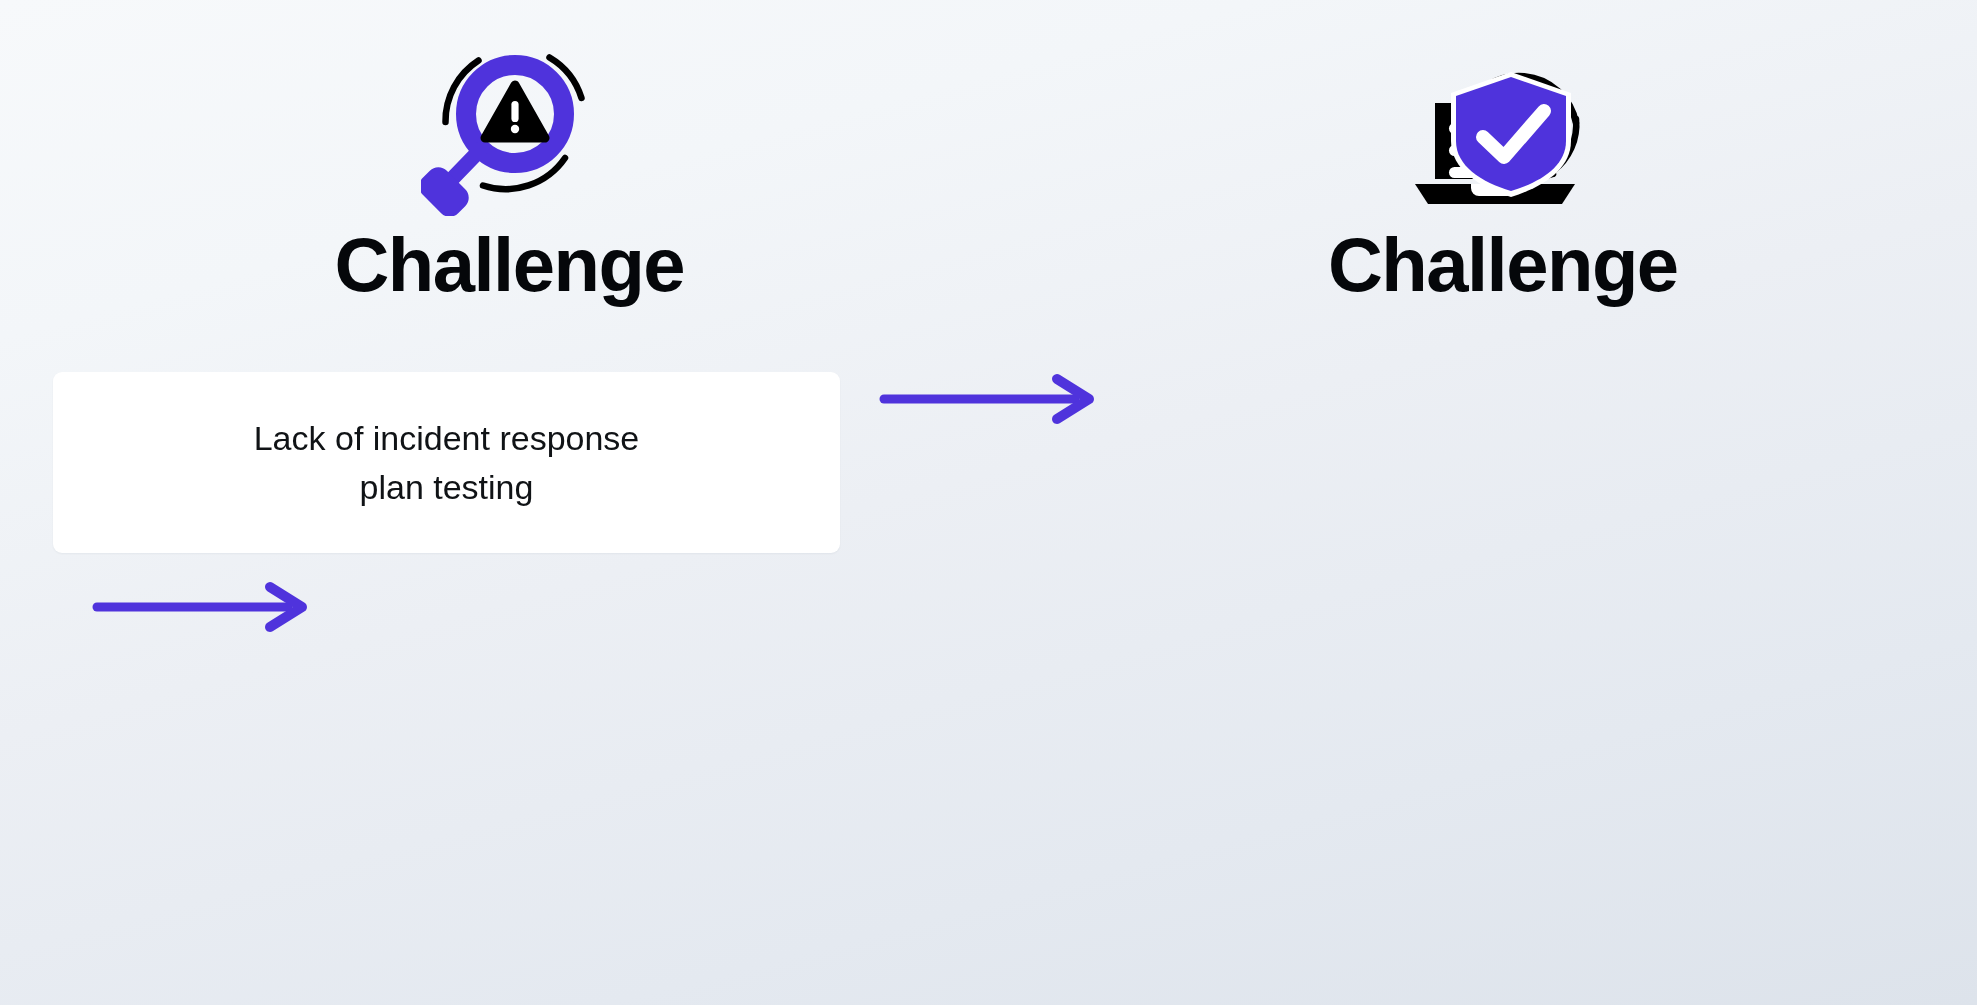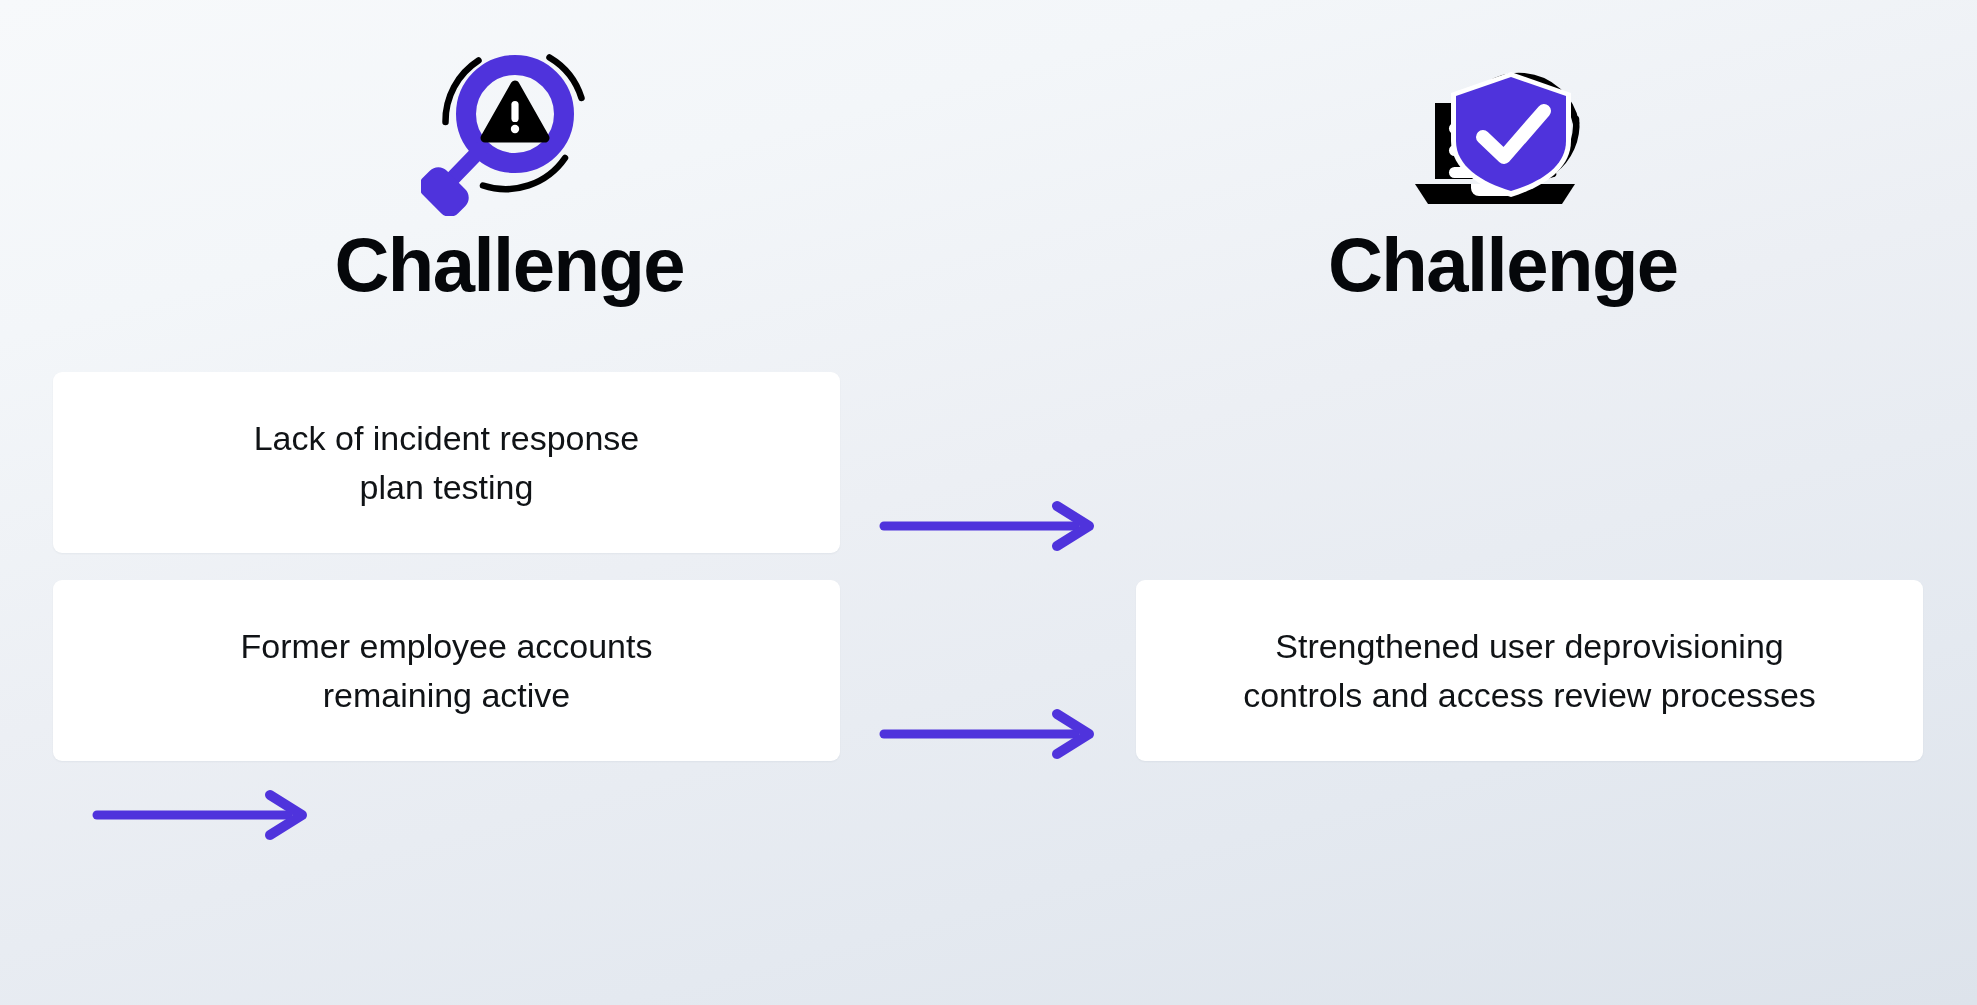"Lack of incident response" .row { align-items: flex-end -> flex-start }
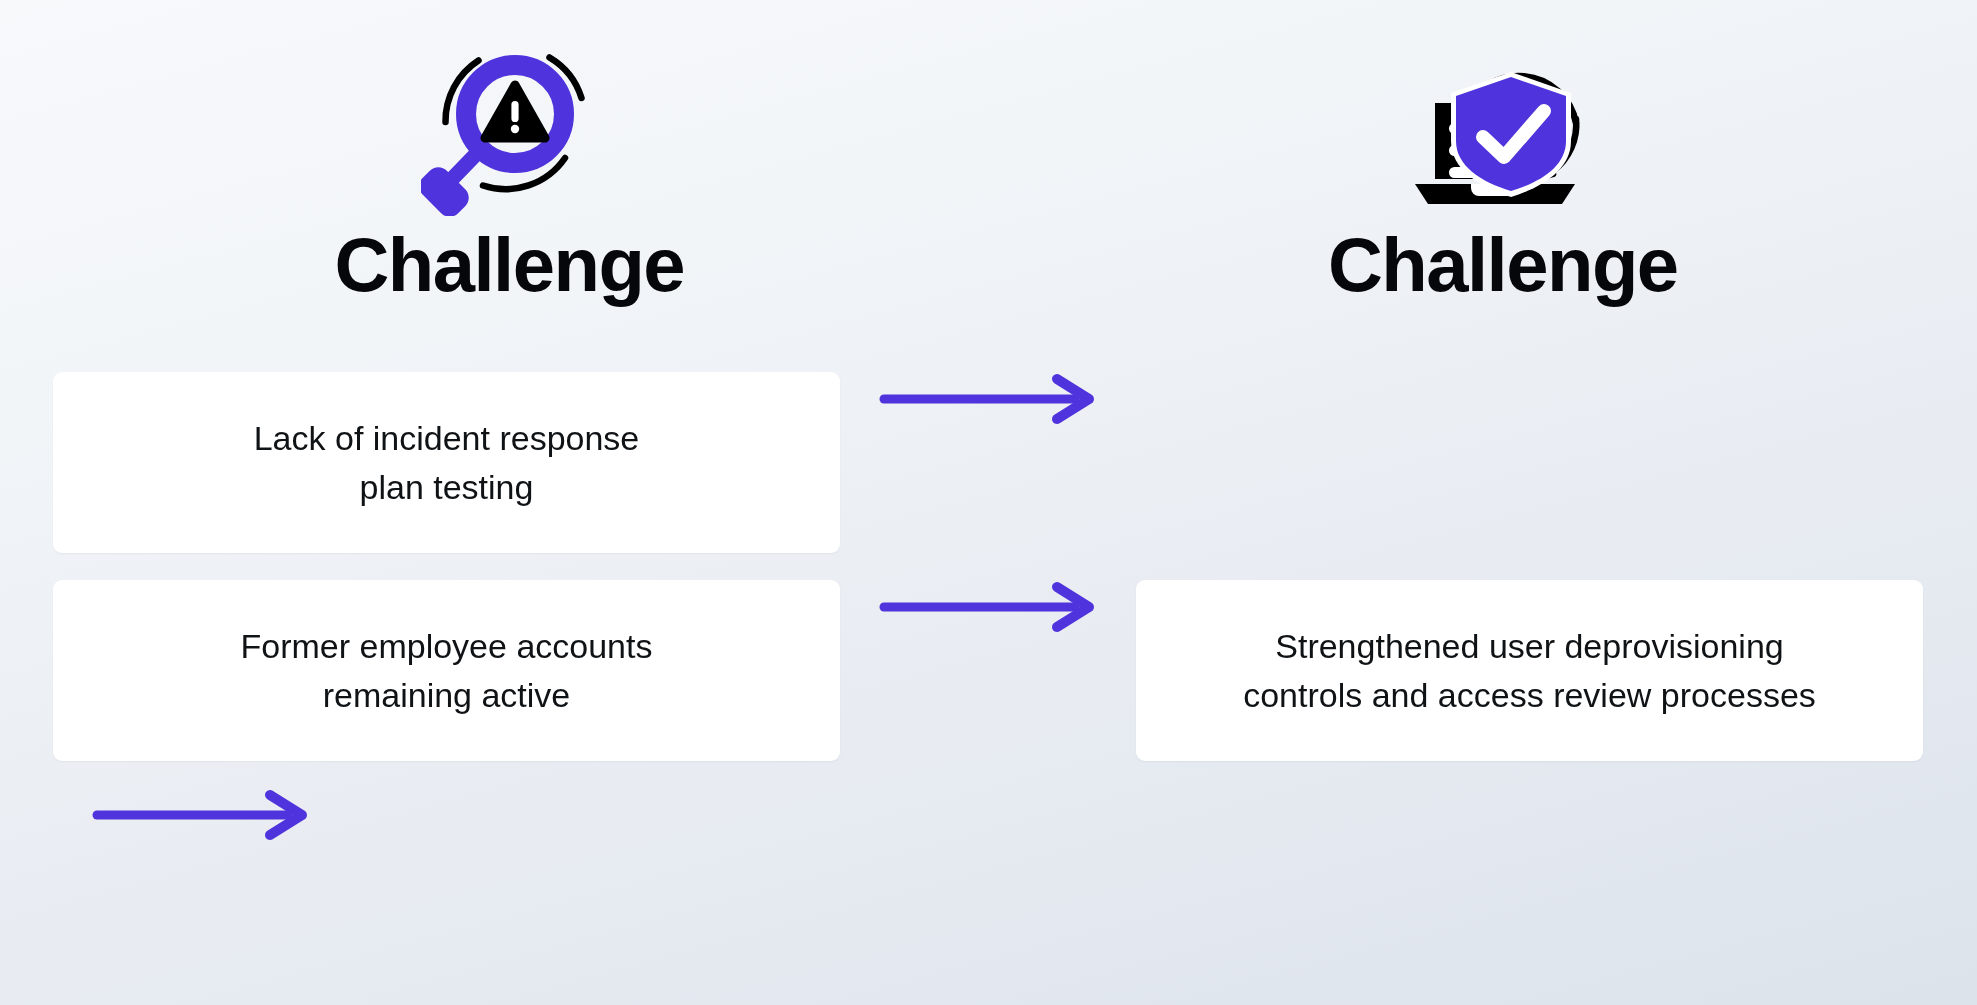"Former employee accounts" div.row { html: <div> <div> <div>Former employee accounts remaining active</div> </div> <div> <svg> <line></line> <path></path> </svg> </div> <div> <div>Strengthened user deprovisioning controls and access review processes</div> </div> </div> -> none }
